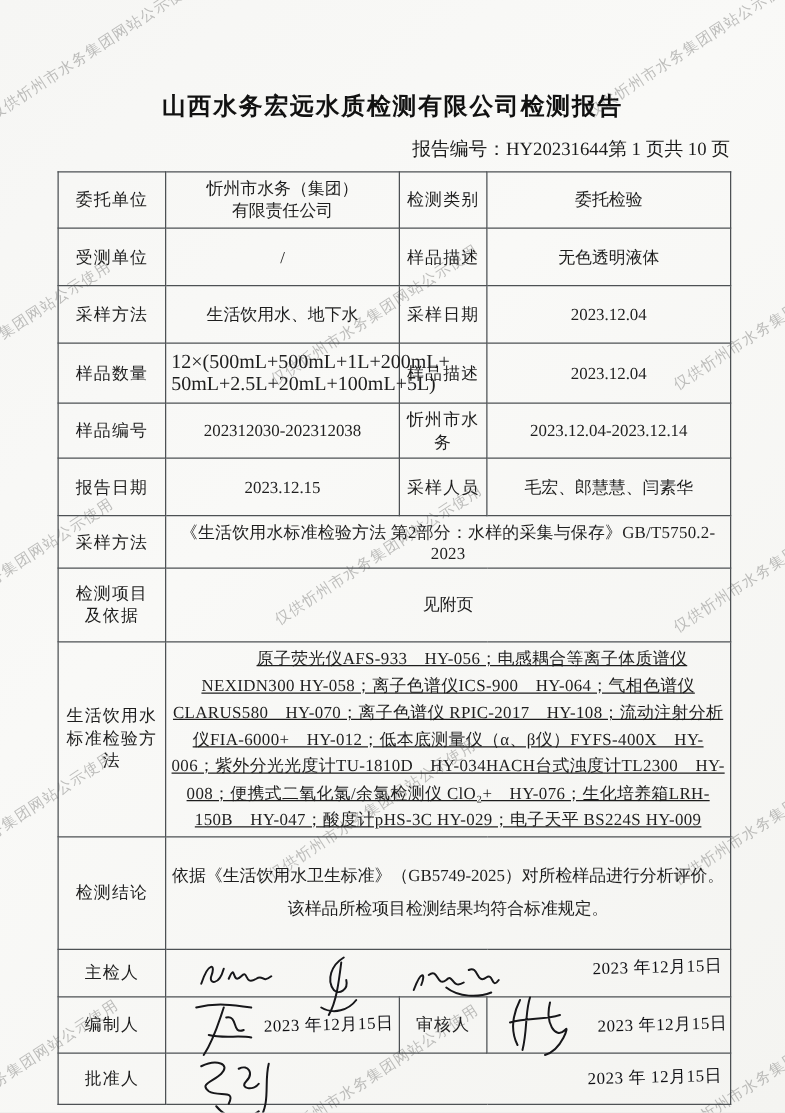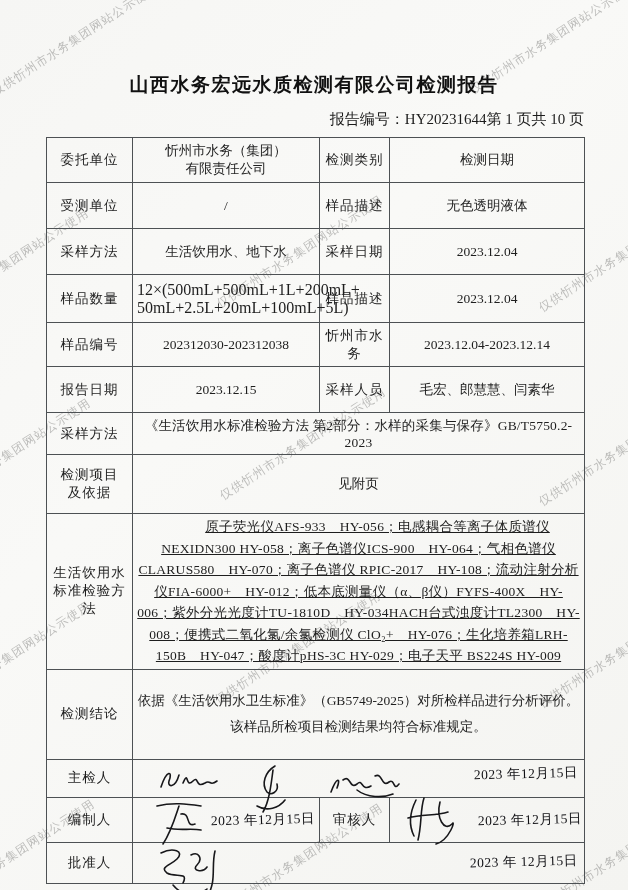"检测日期" td { text: 检测日期 -> 委托检验 }
